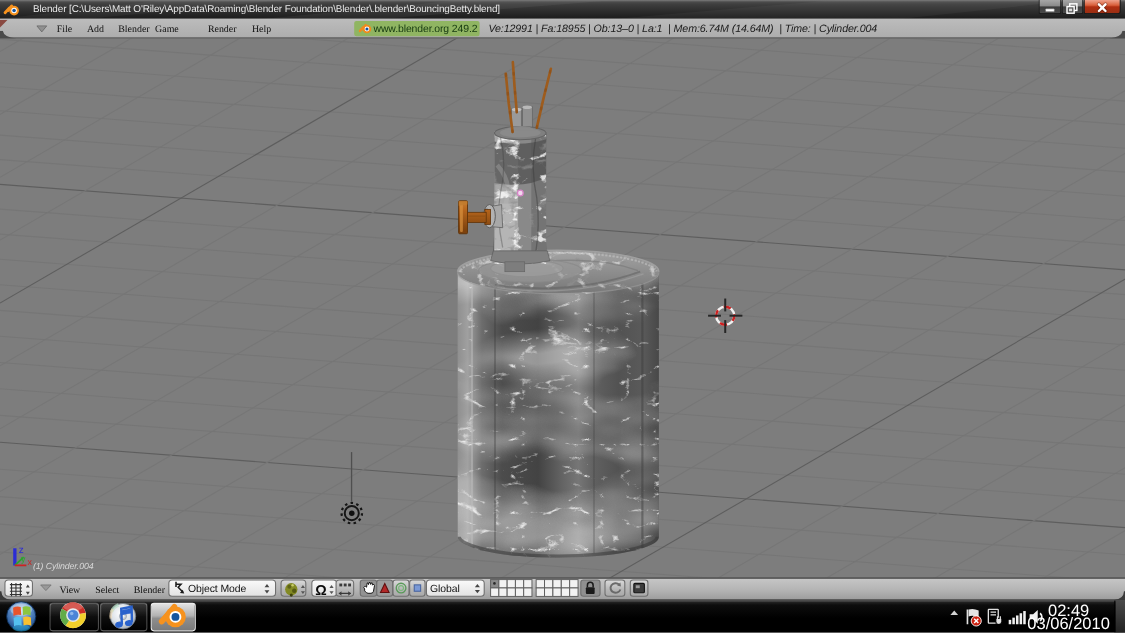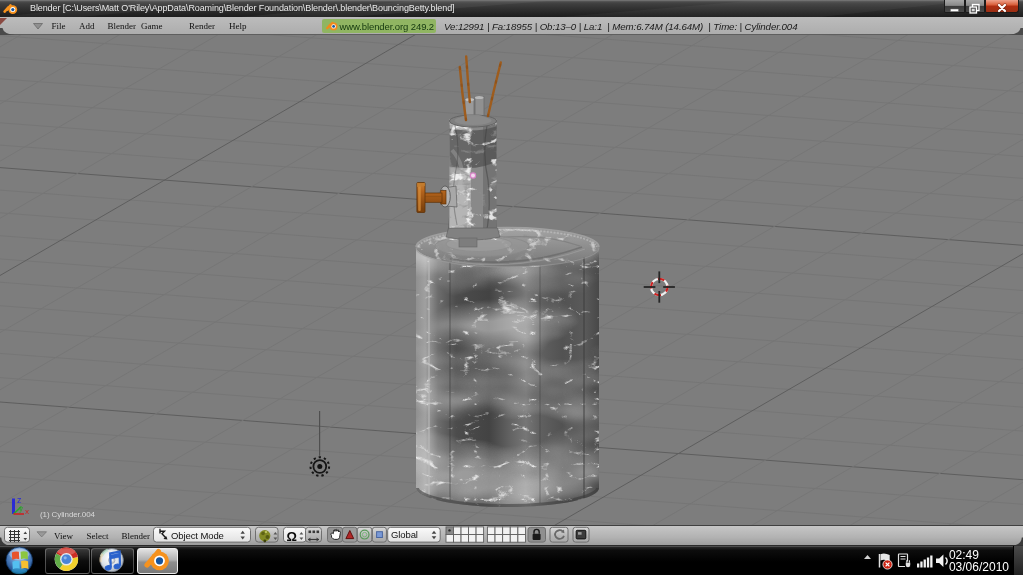"(1) Cylinder.004" div.abs { font-style: none -> italic; left: 40px -> 30px }
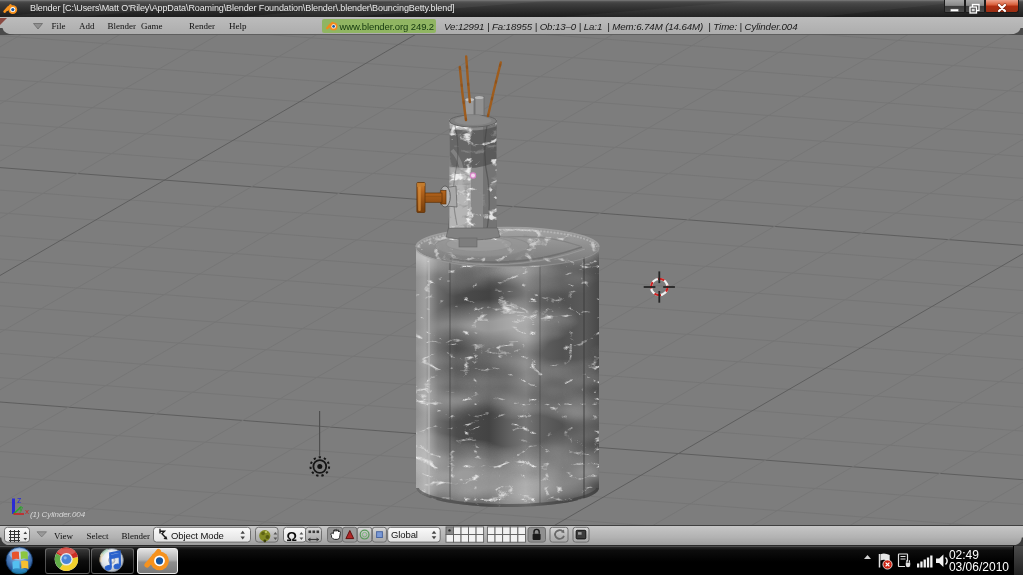"02:49" #clock { font-size: 12px -> 15px; text-align: none -> center }
